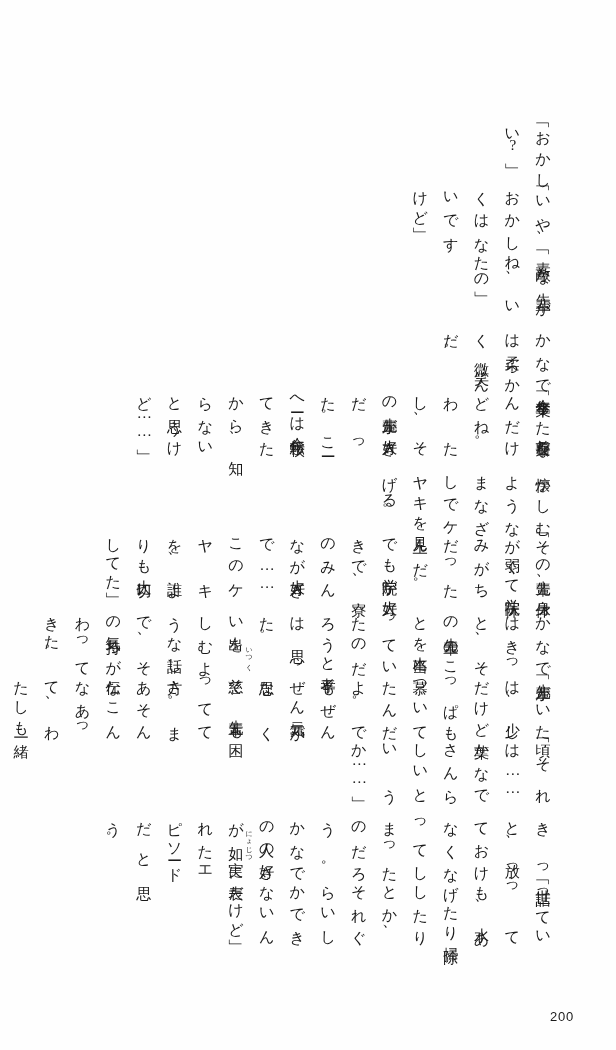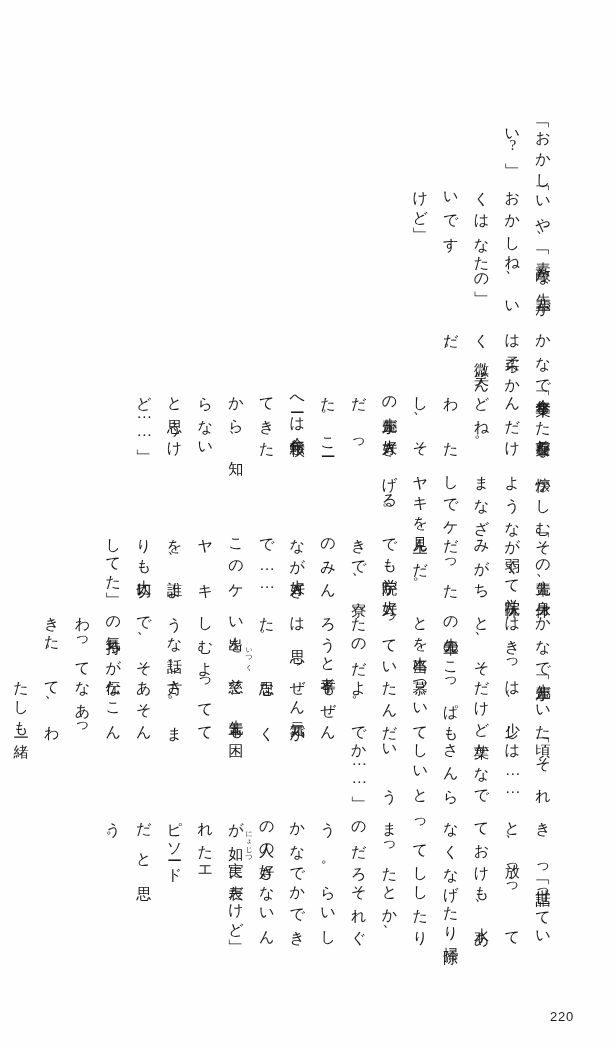"220" div { text: 220 -> 200 }
